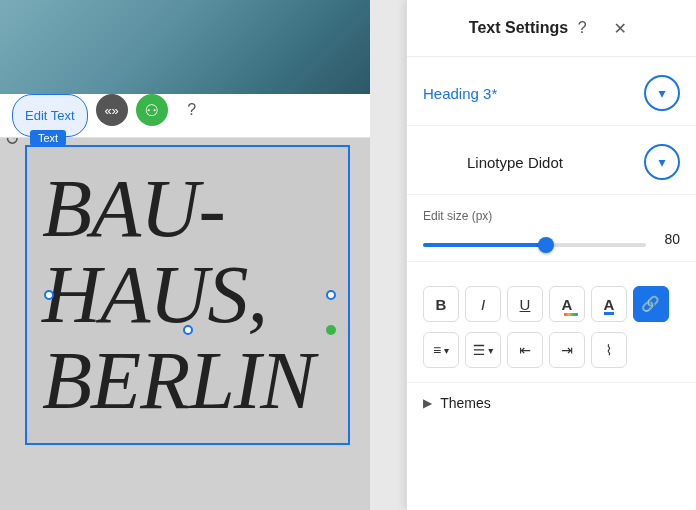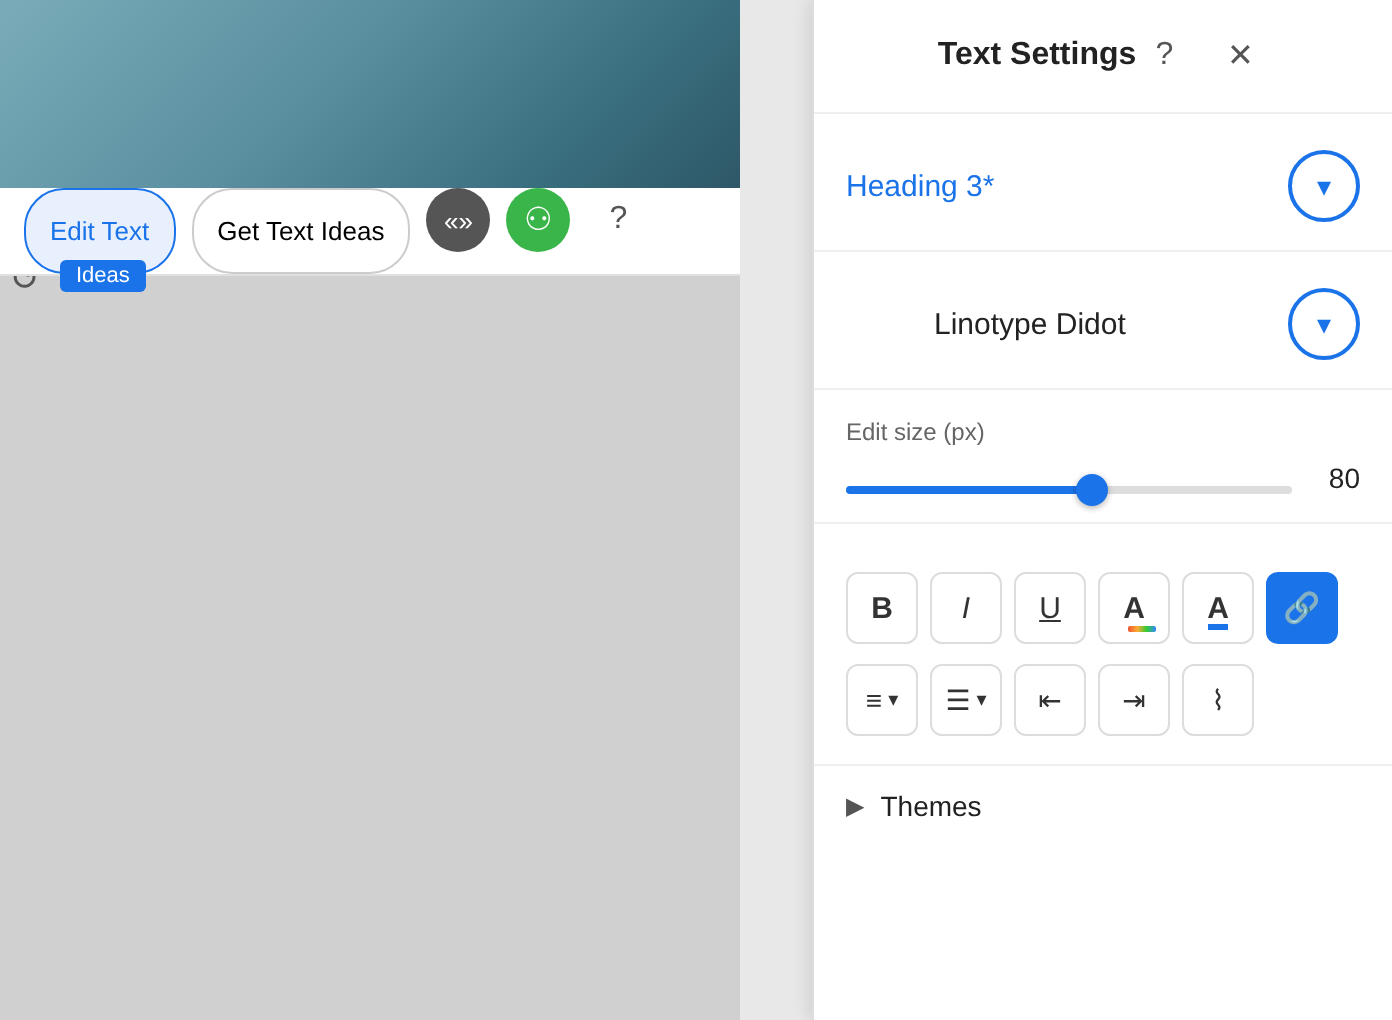"Get Text Ideas" button.toolbar-btn { html: <button>Get Text Ideas</button> -> none }
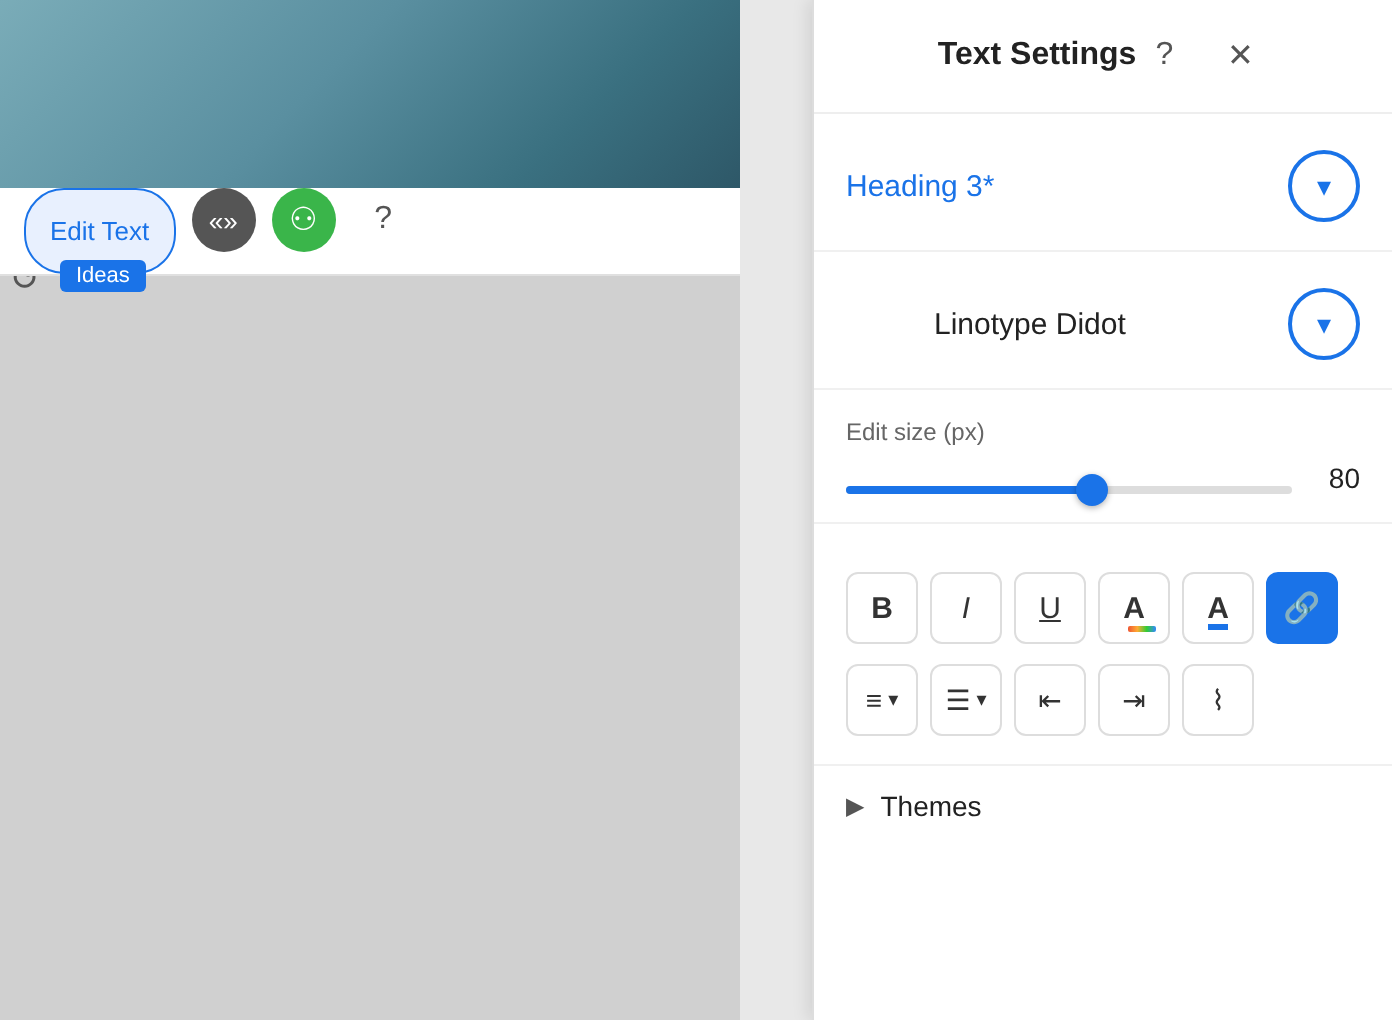"Ideas" div.text-label { text: Ideas -> Text }
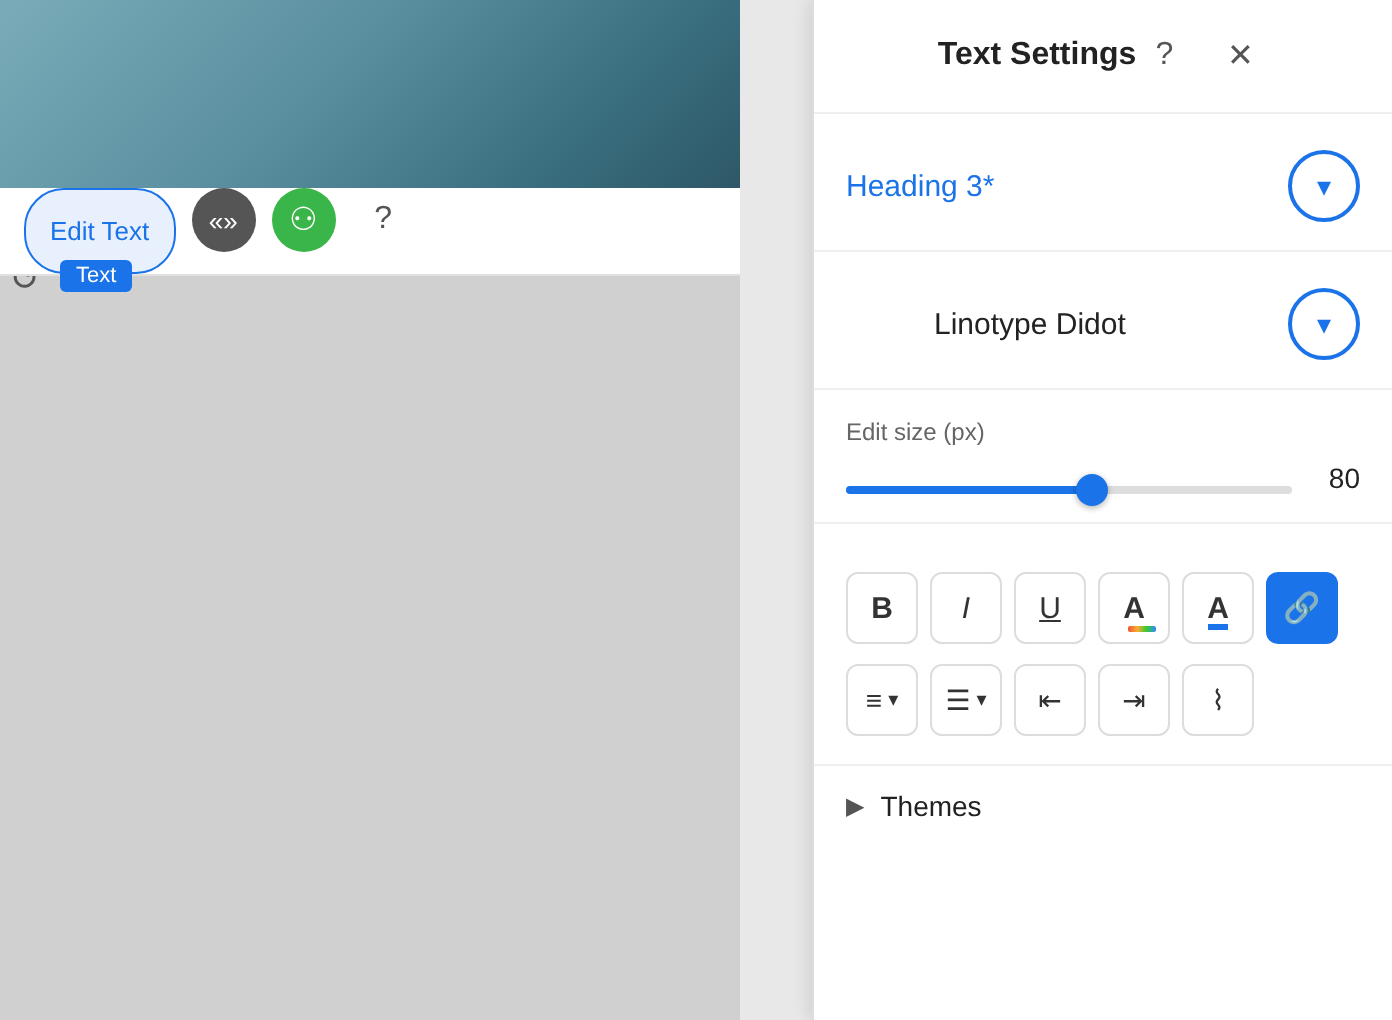"BAU-" div.text-box { html: none -> <div> <div>BAU-<br>HAUS,<br>BERLIN</div> <div></div> <div></div> <div></div> <div></div> </div> }
